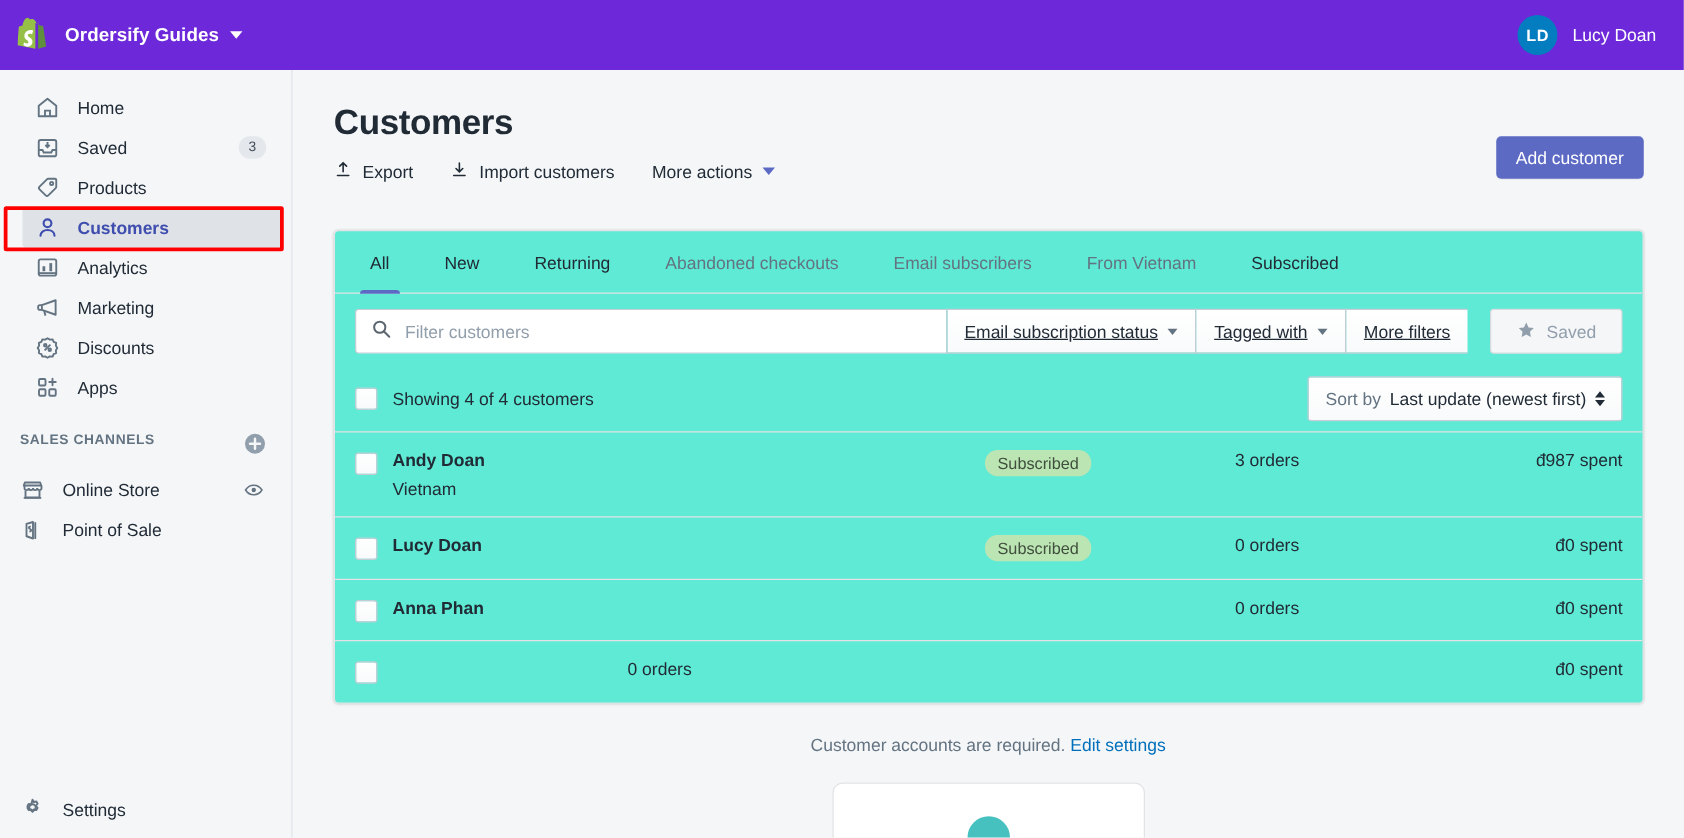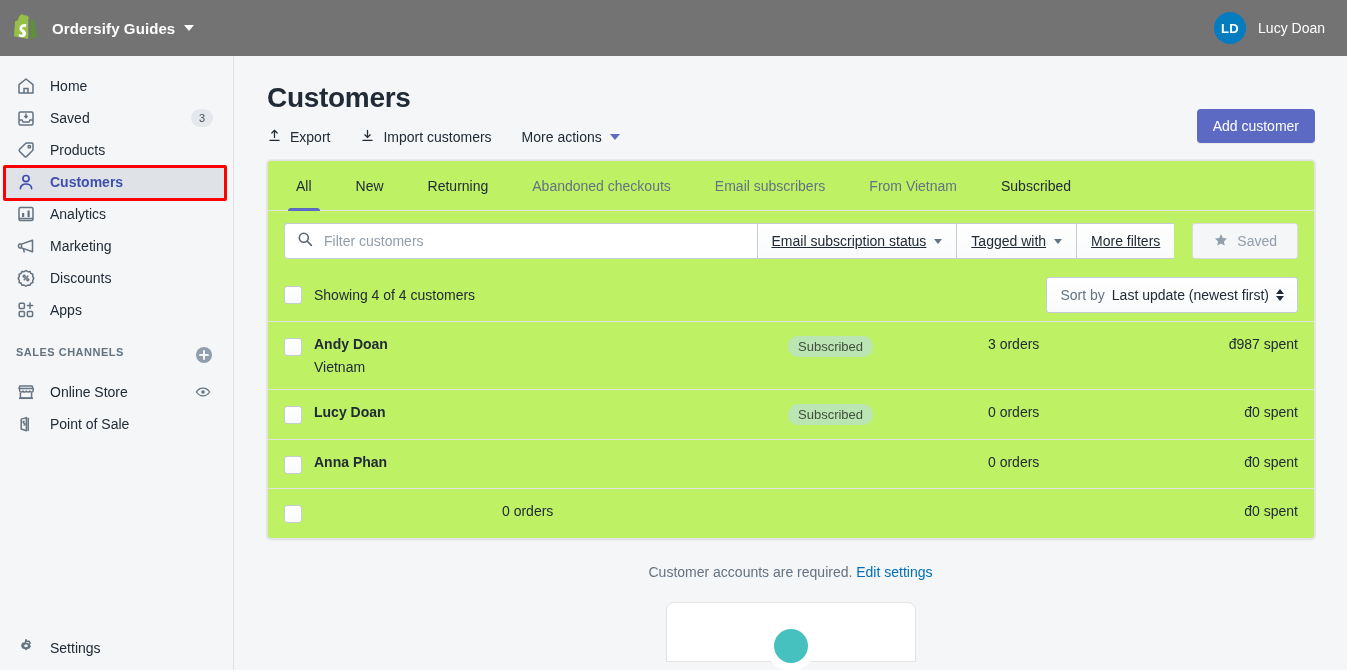"Ordersify Guides" .topbar { background: #737373 -> #6d28d9 }
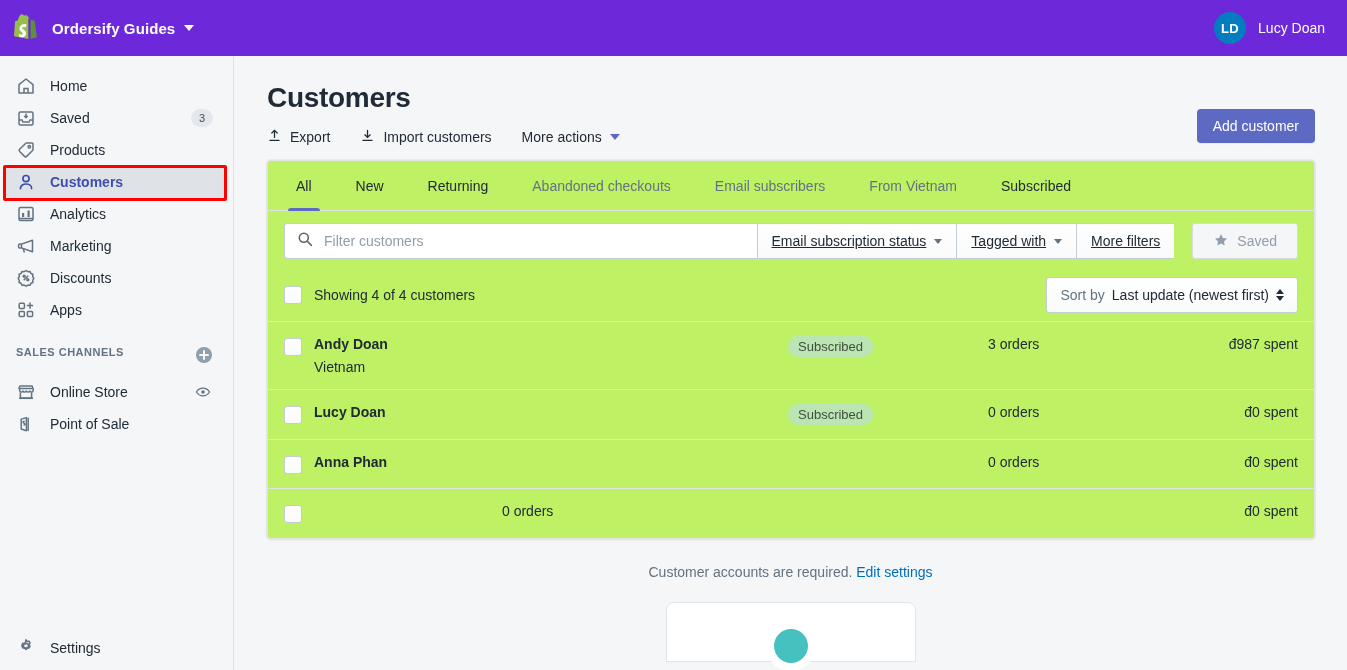"Home" .nav-top { padding-left: none -> 12px }
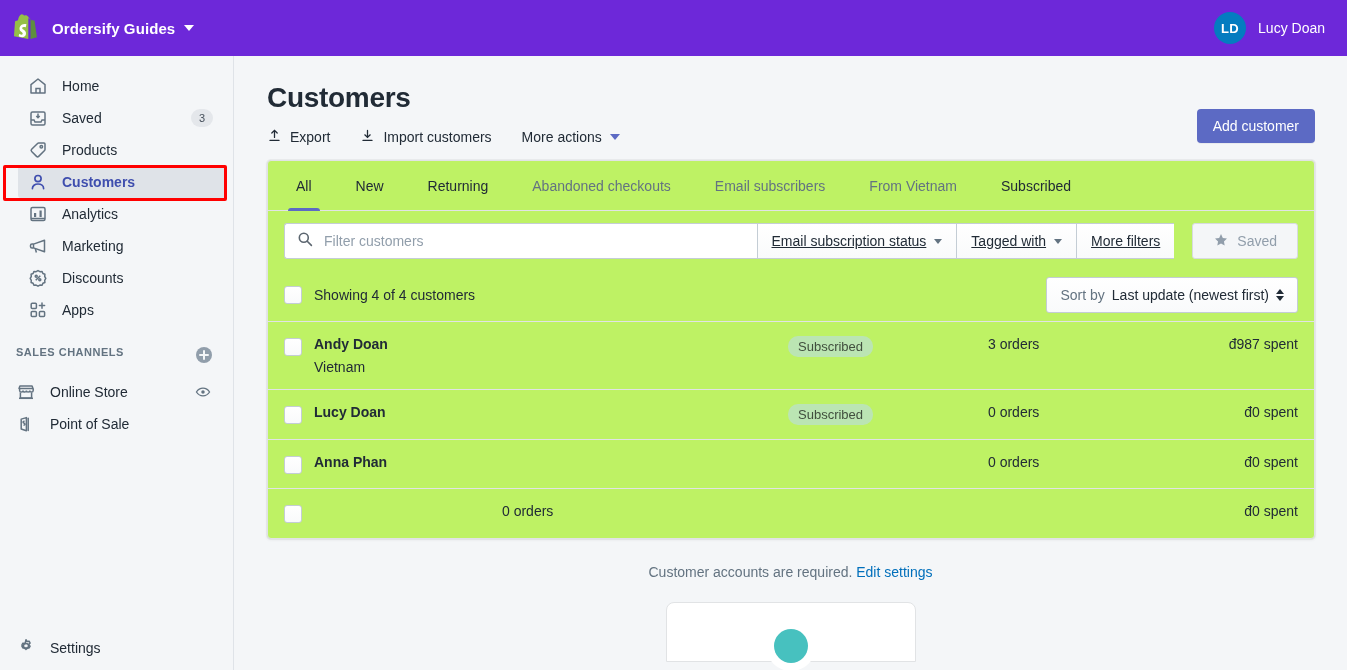"All" .card { background: #bef264 -> #5eead4; margin: 14px 32px 0 33px -> 38px 32px 0 33px }
